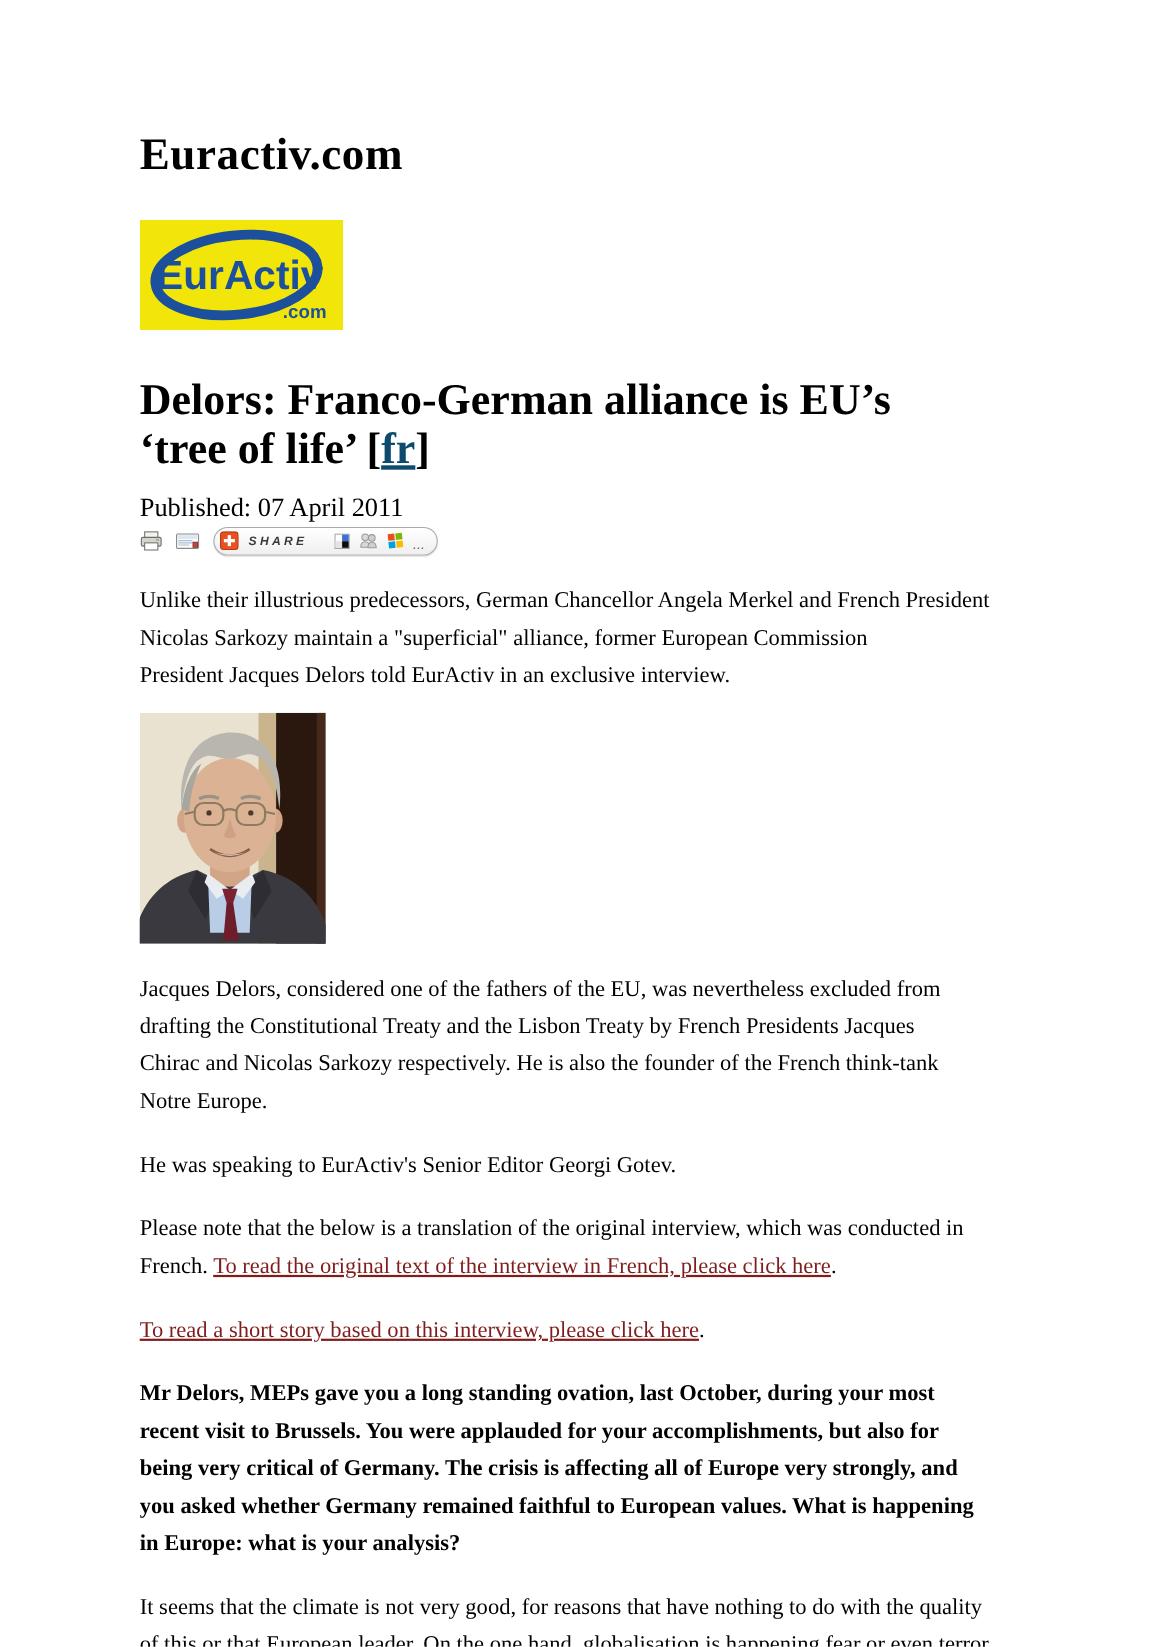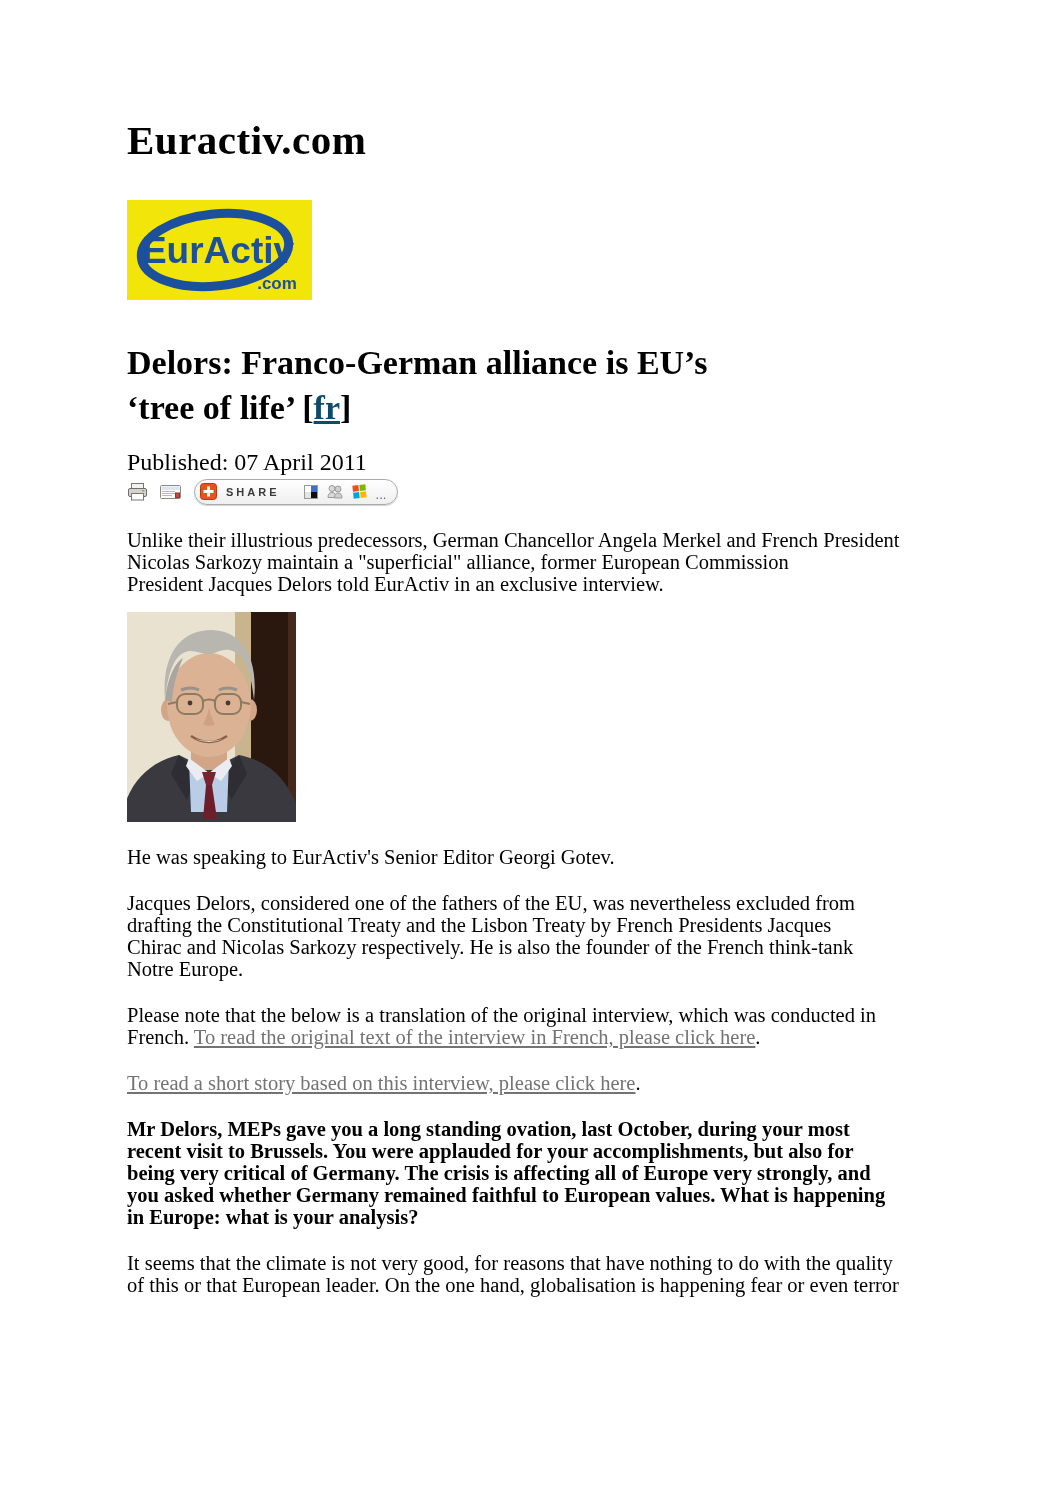"Delors: Franco-German alliance is EU’s" h2.article-title { font-size: 34px -> 40px }
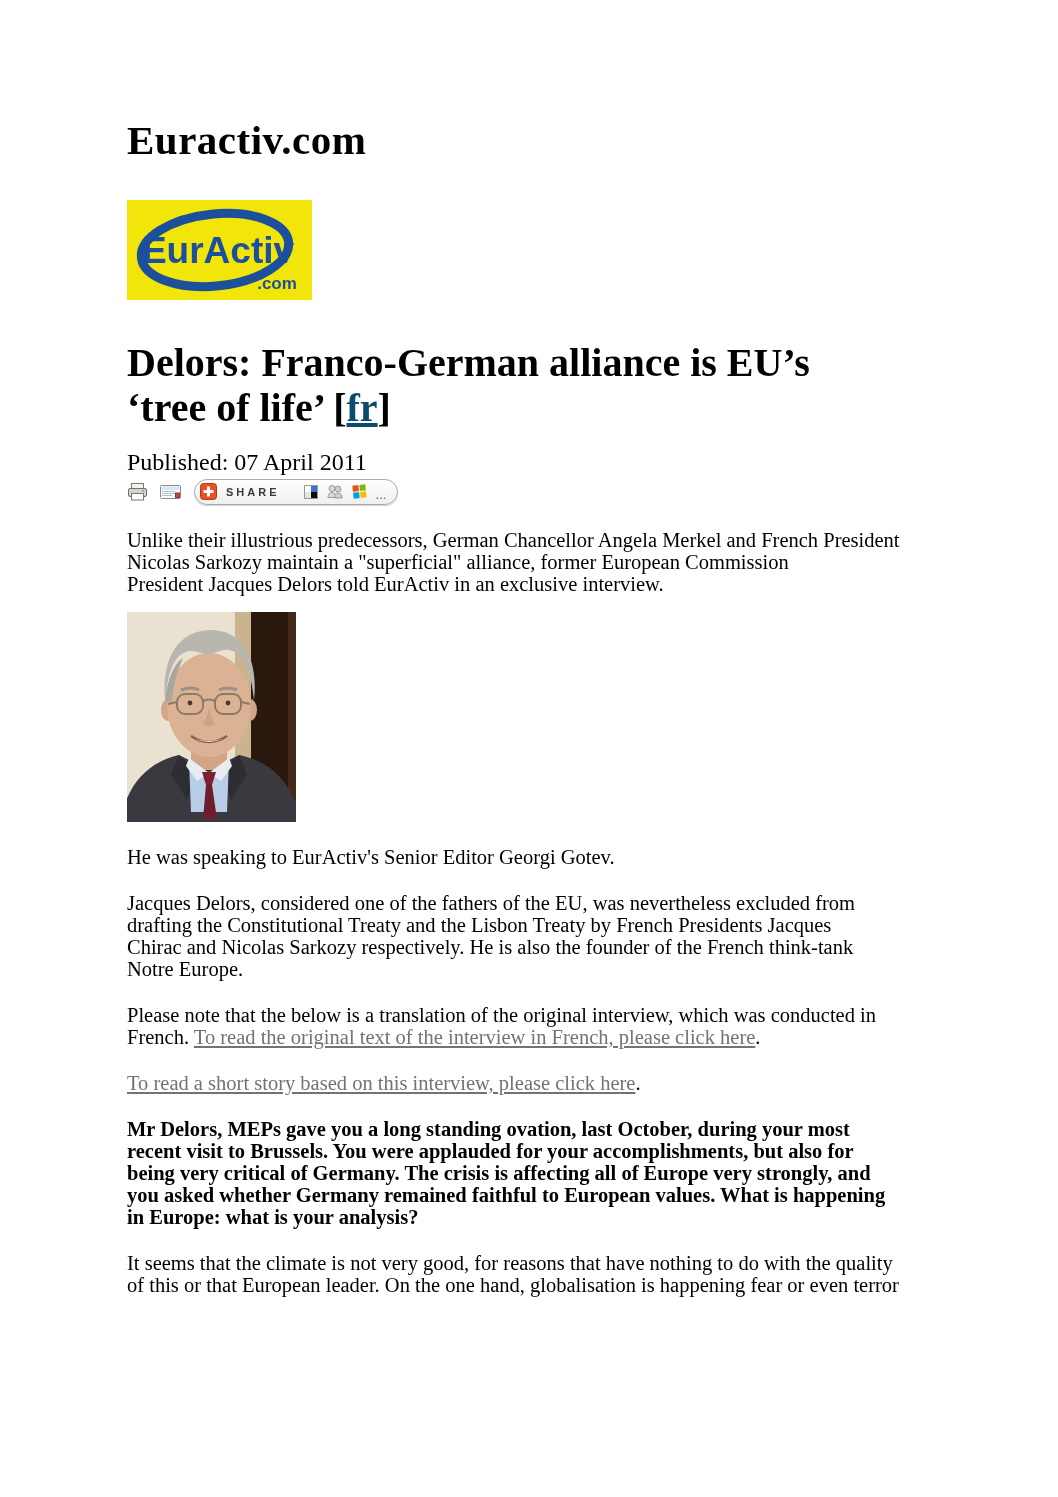"SHARE" .toolbar { font-style: none -> italic }
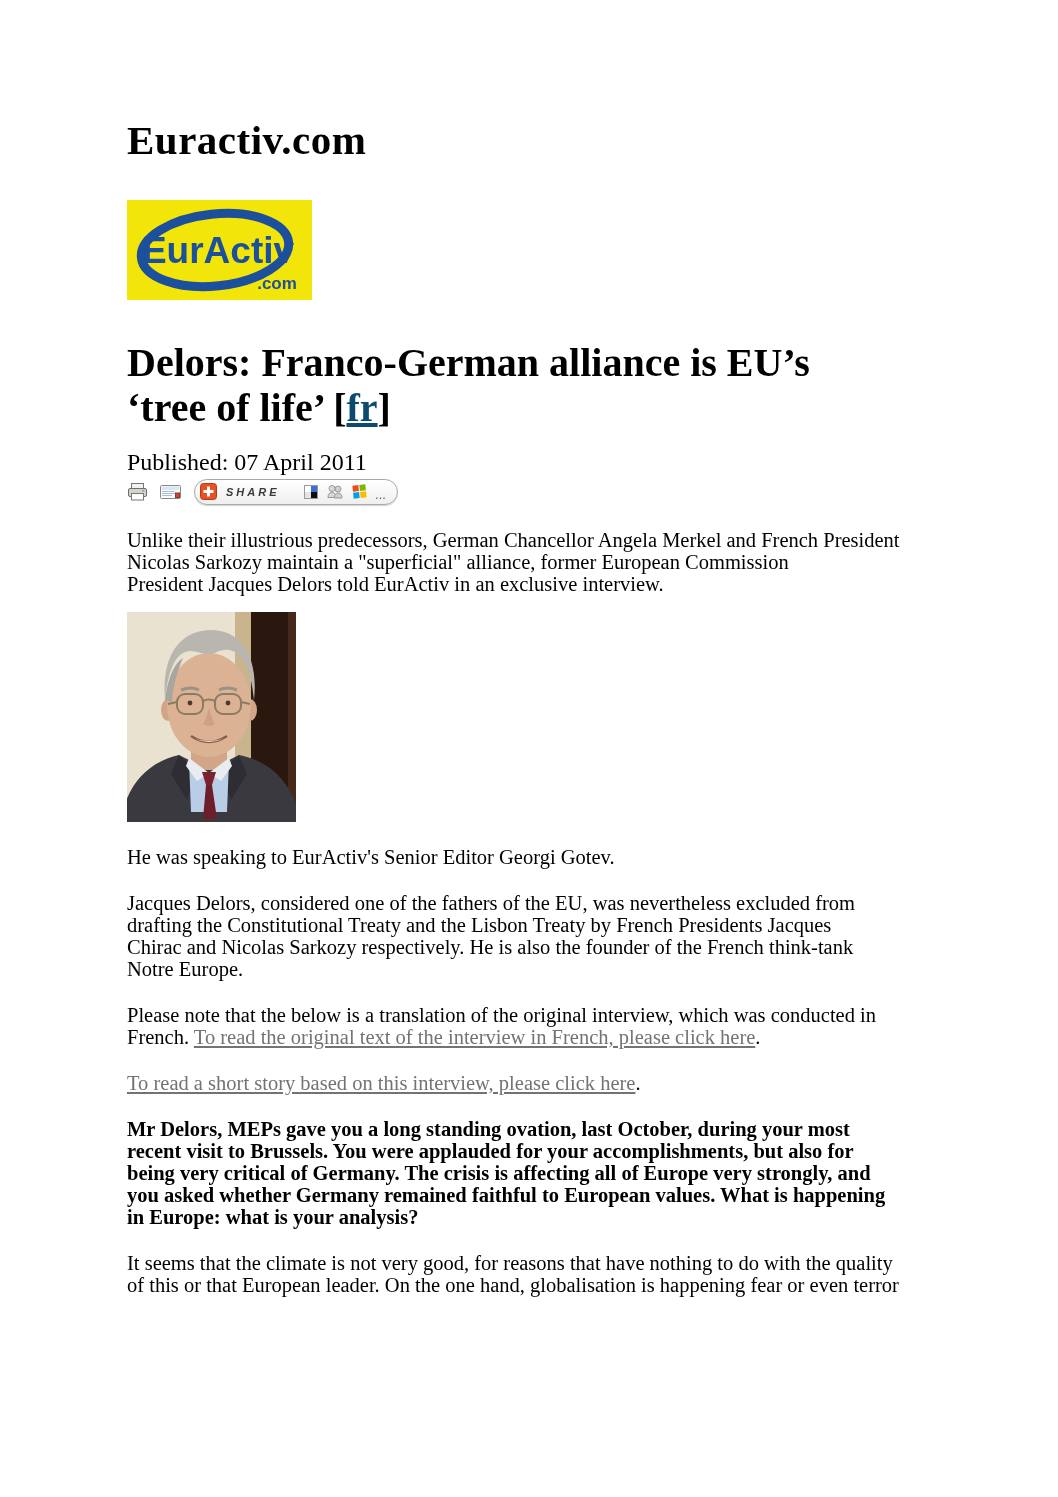"Unlike their illustrious predecessors," p { line-height: 22px -> 34px }
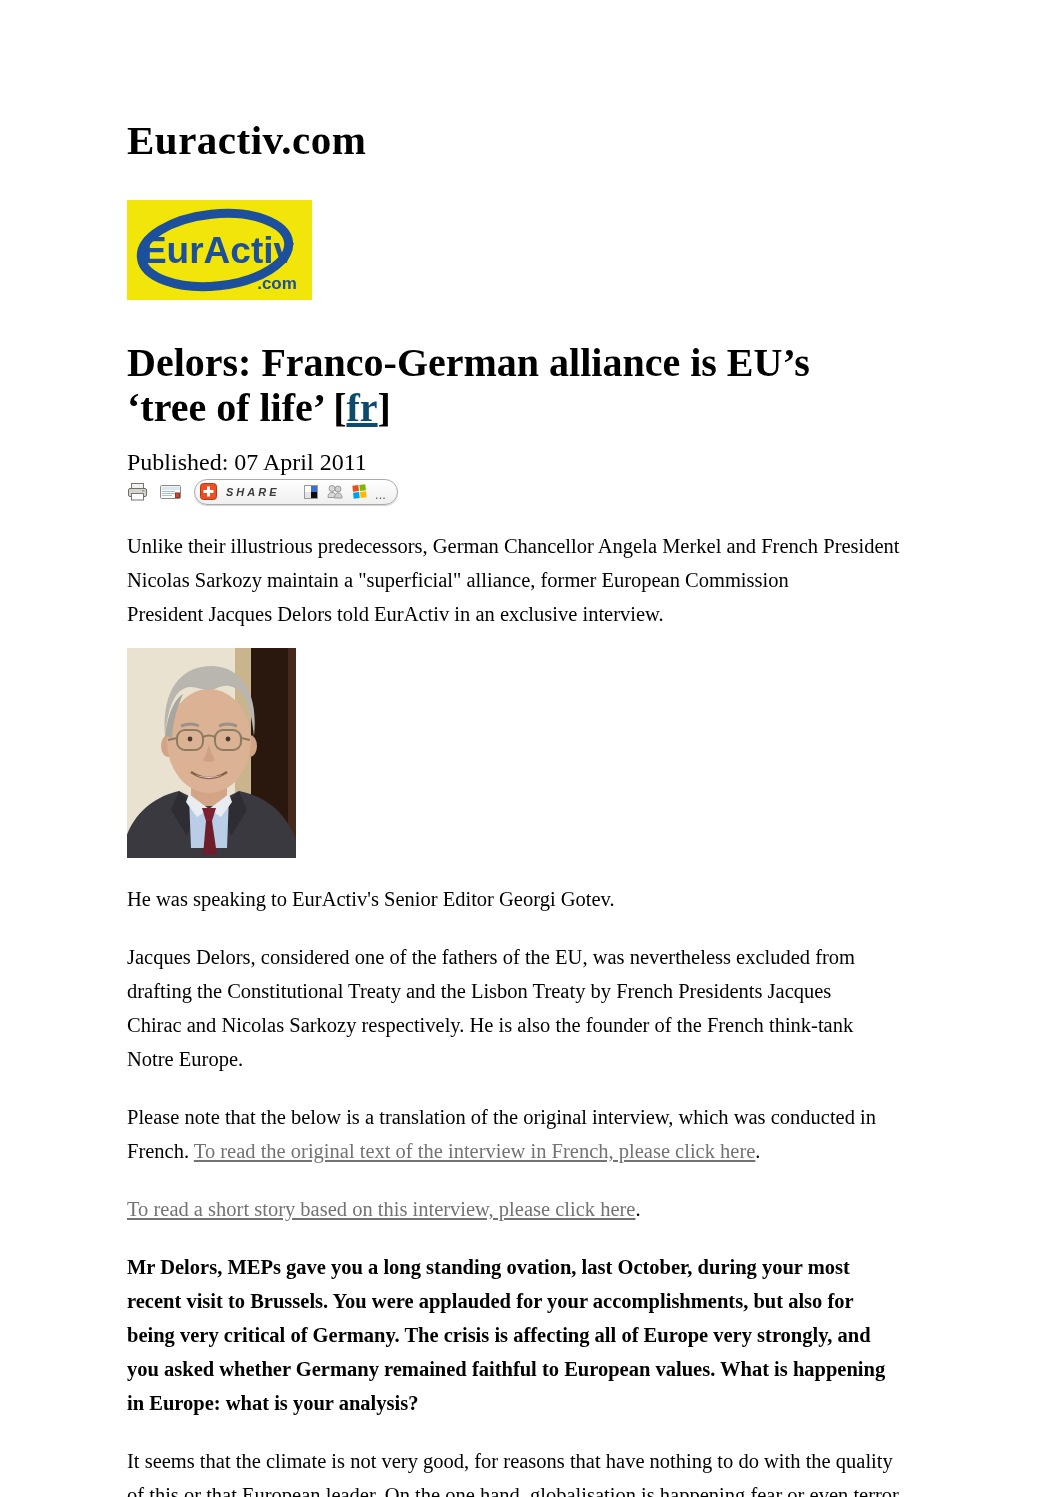"He was speaking to EurActiv's" p { order: before "Jacques Delors, considered one of" -> after "Jacques Delors, considered one of" }
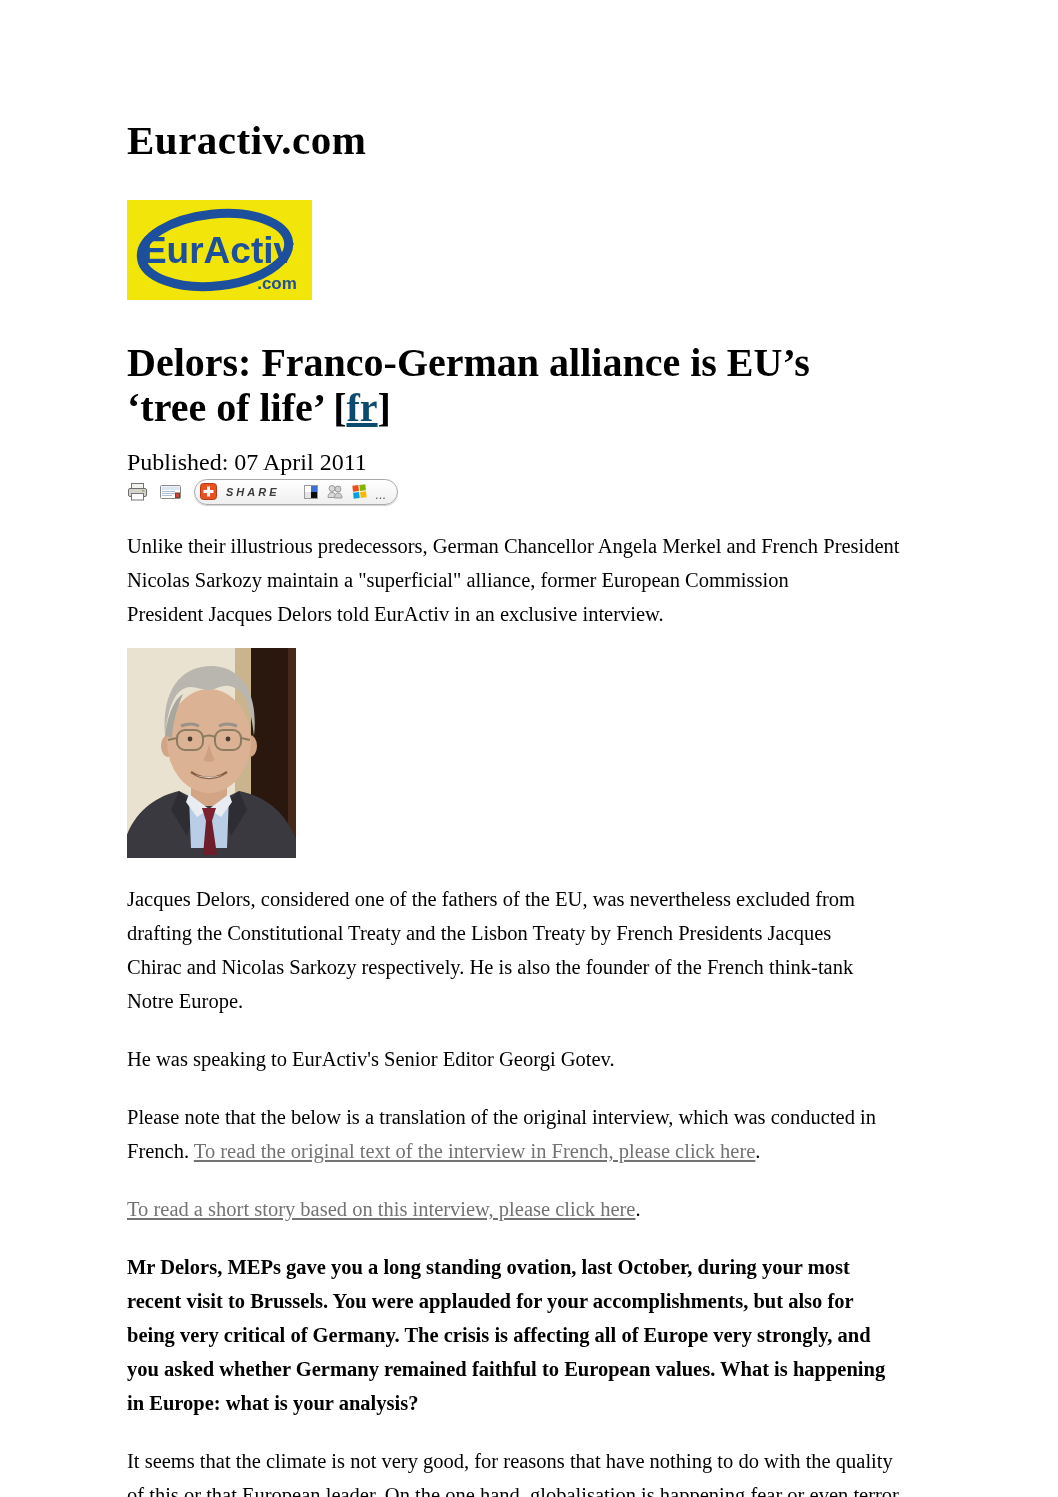"To read the original text" a.body-link { color: #737373 -> #7f1d1d }
